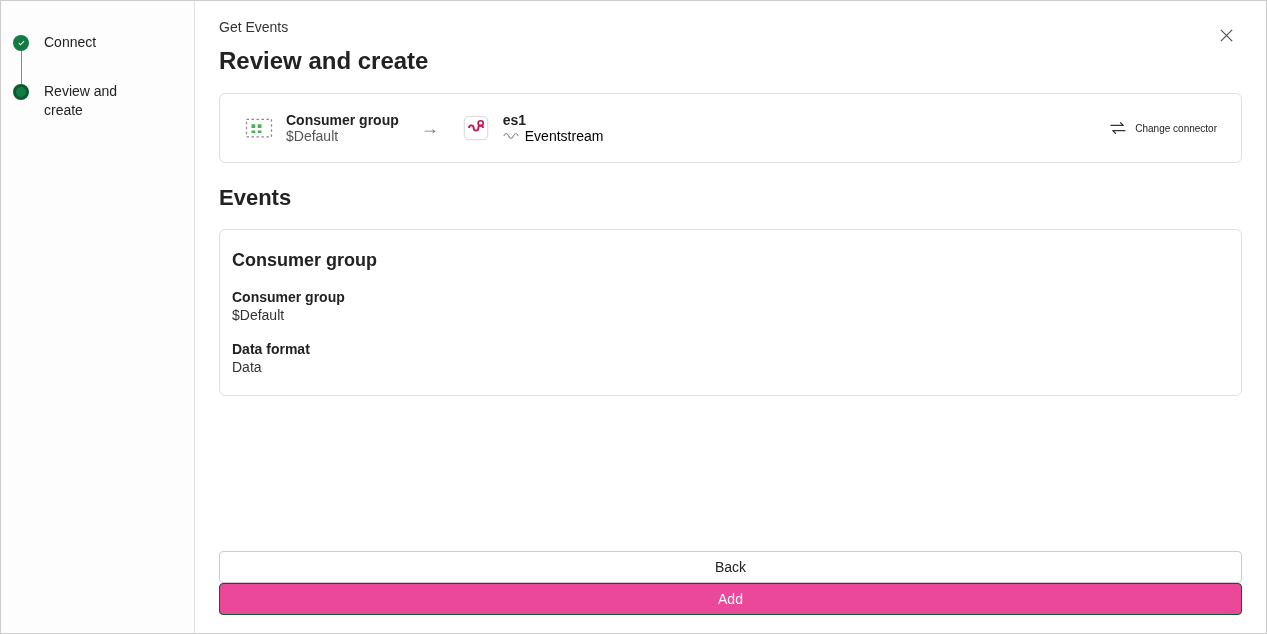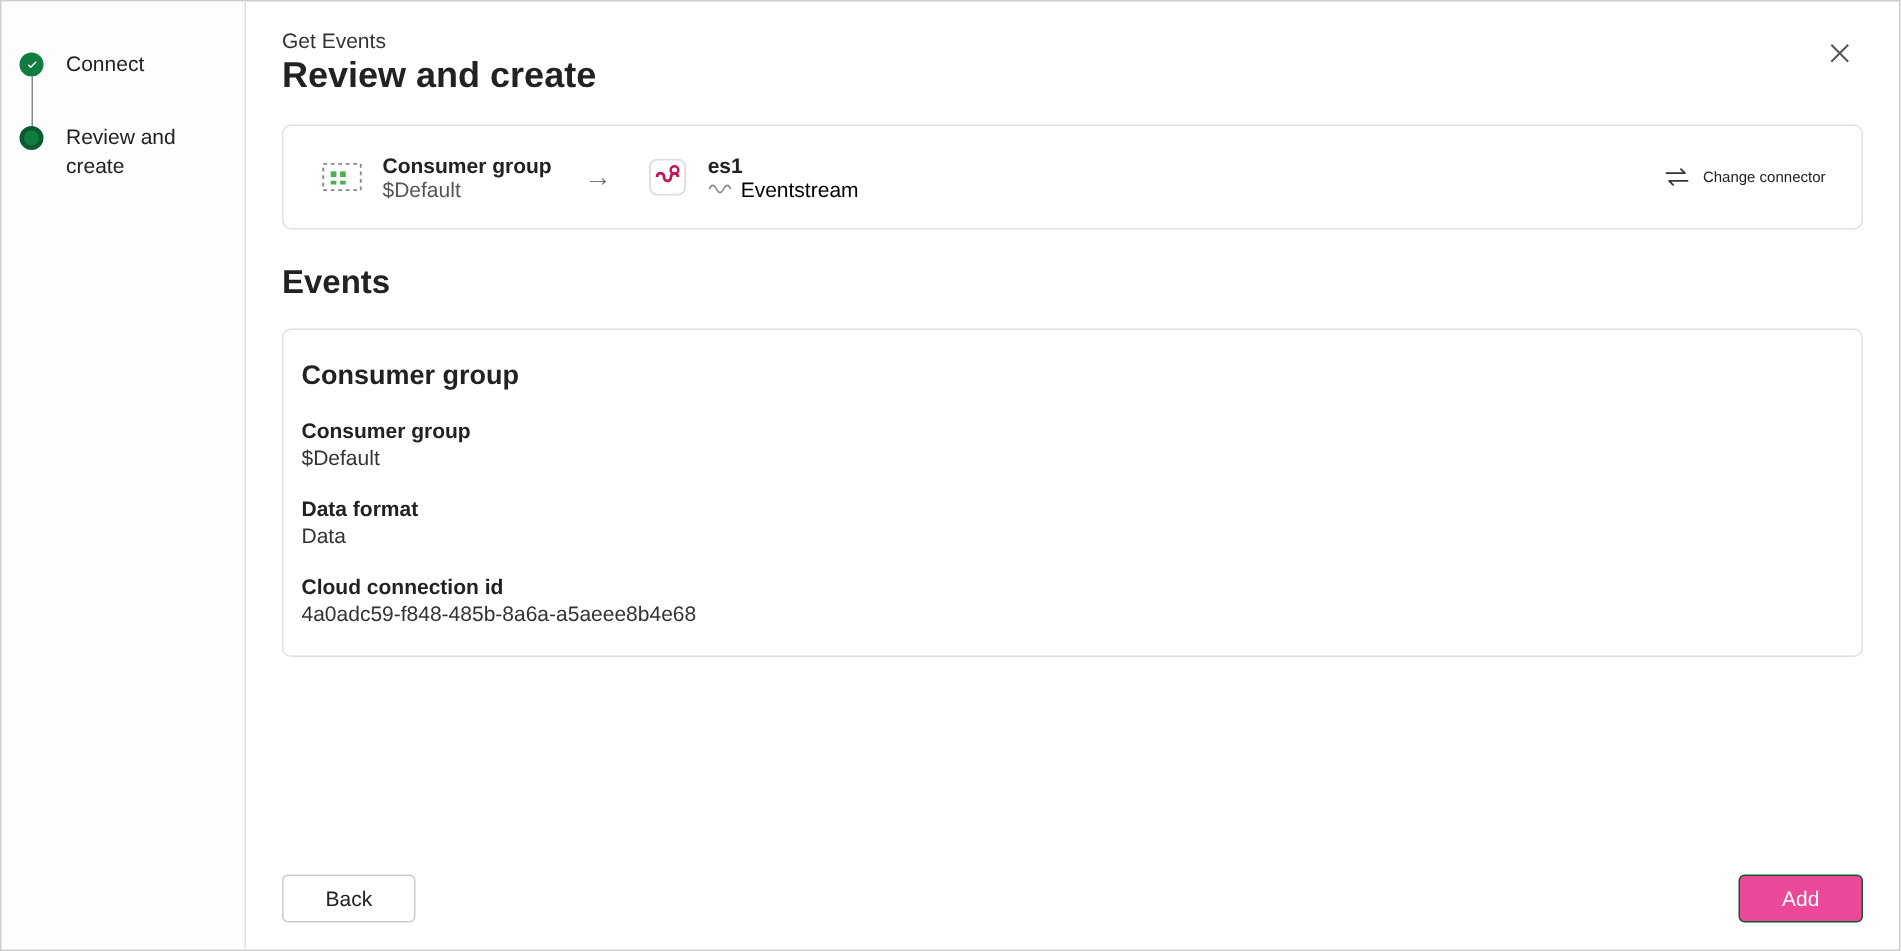"Get Events" .breadcrumb { margin-bottom: 2px -> 12px }
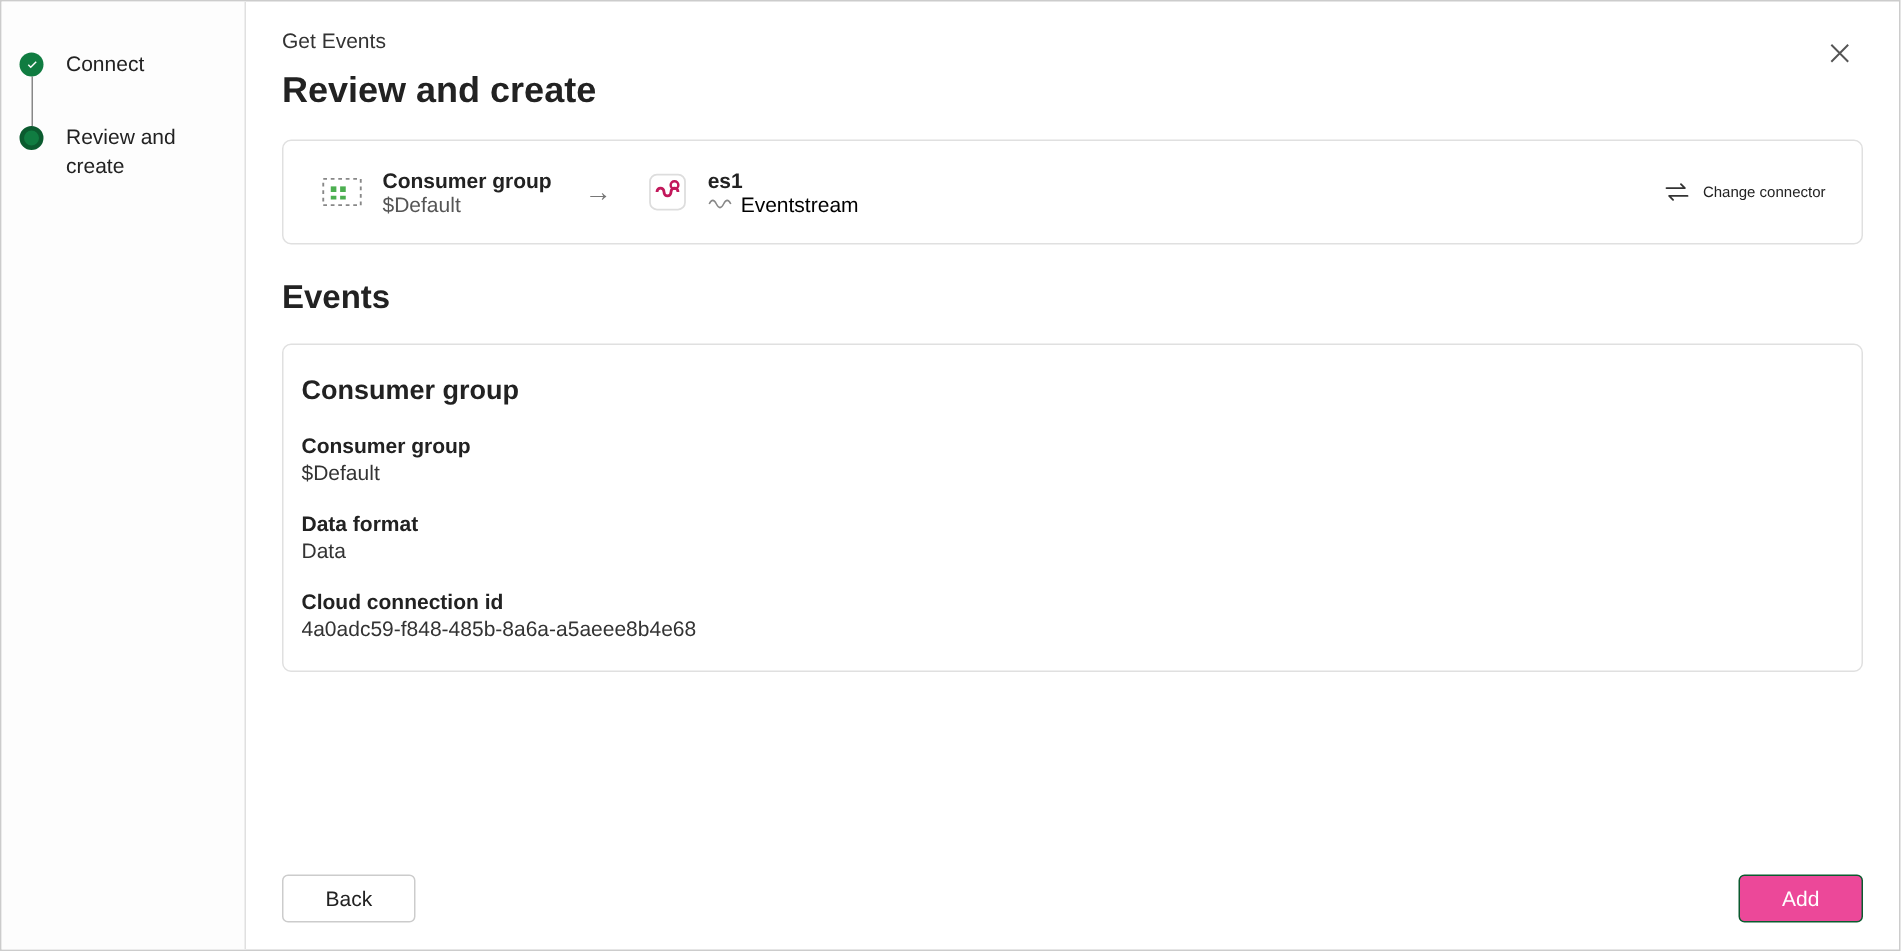"Connect" .sidebar { width: 163px -> 194px }
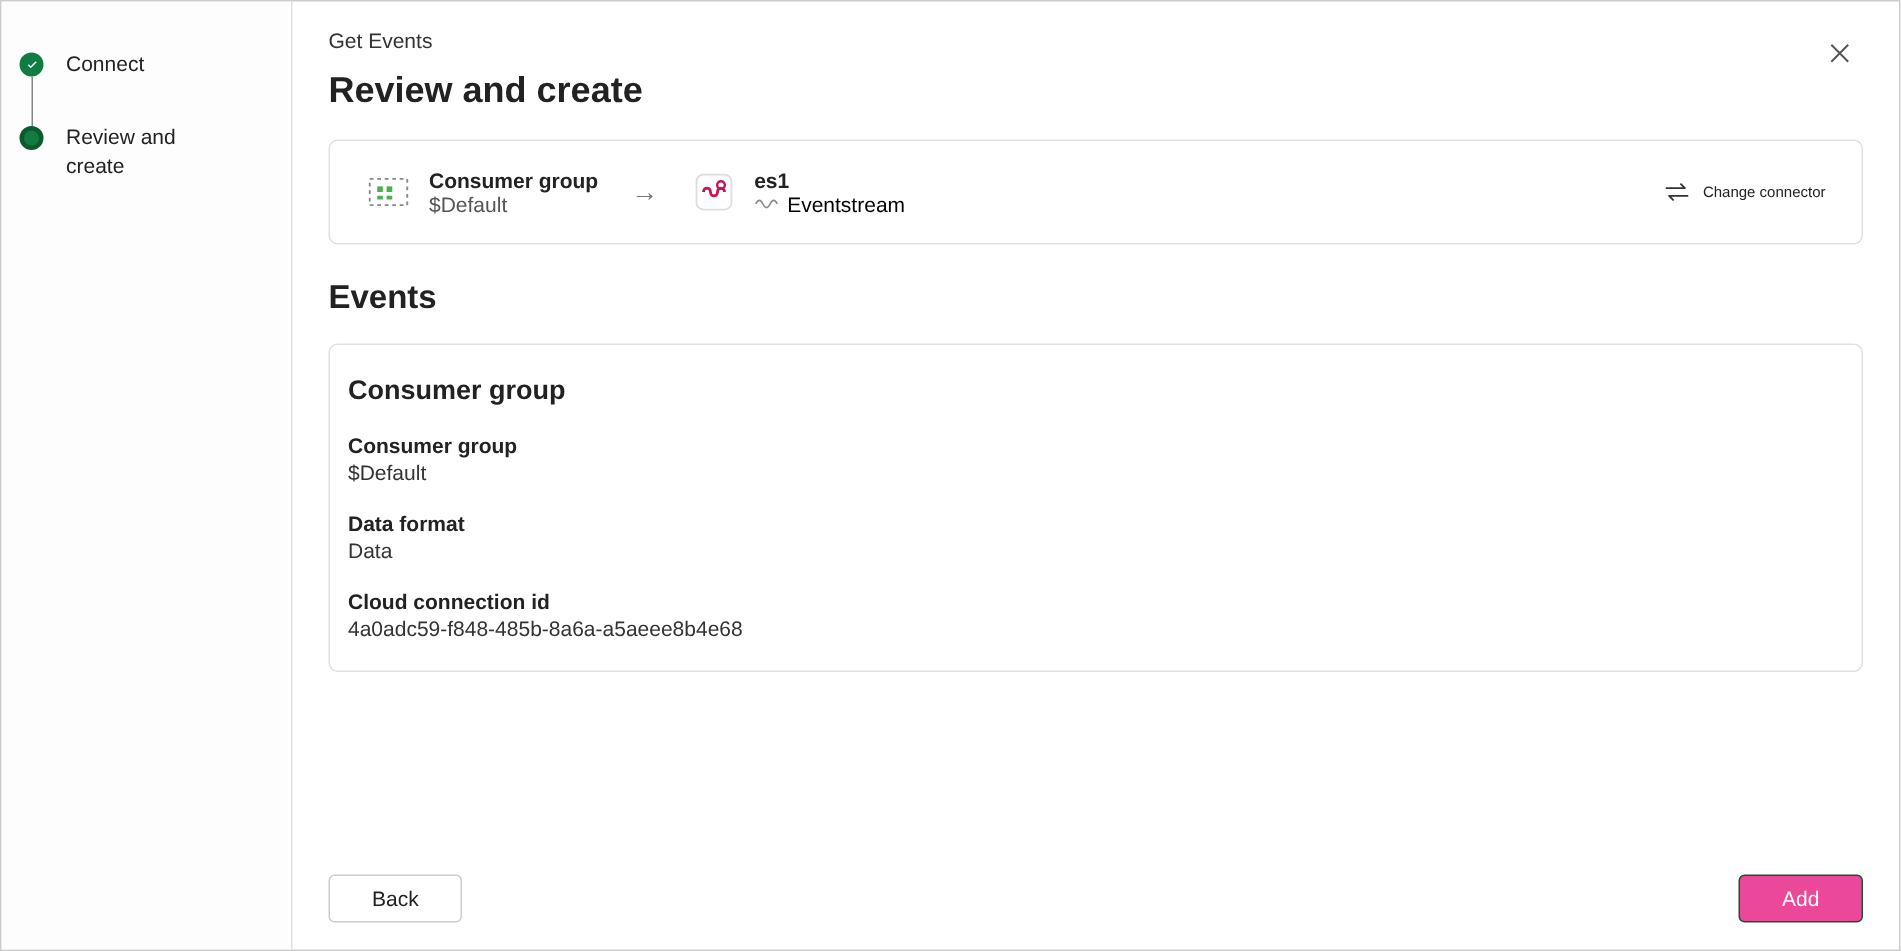"Cloud connection id" div.kv { html: <div> <div>Cloud connection id</div> <div>4a0adc59-f848-485b-8a6a-a5aeee8b4e68</div> </div> -> none }
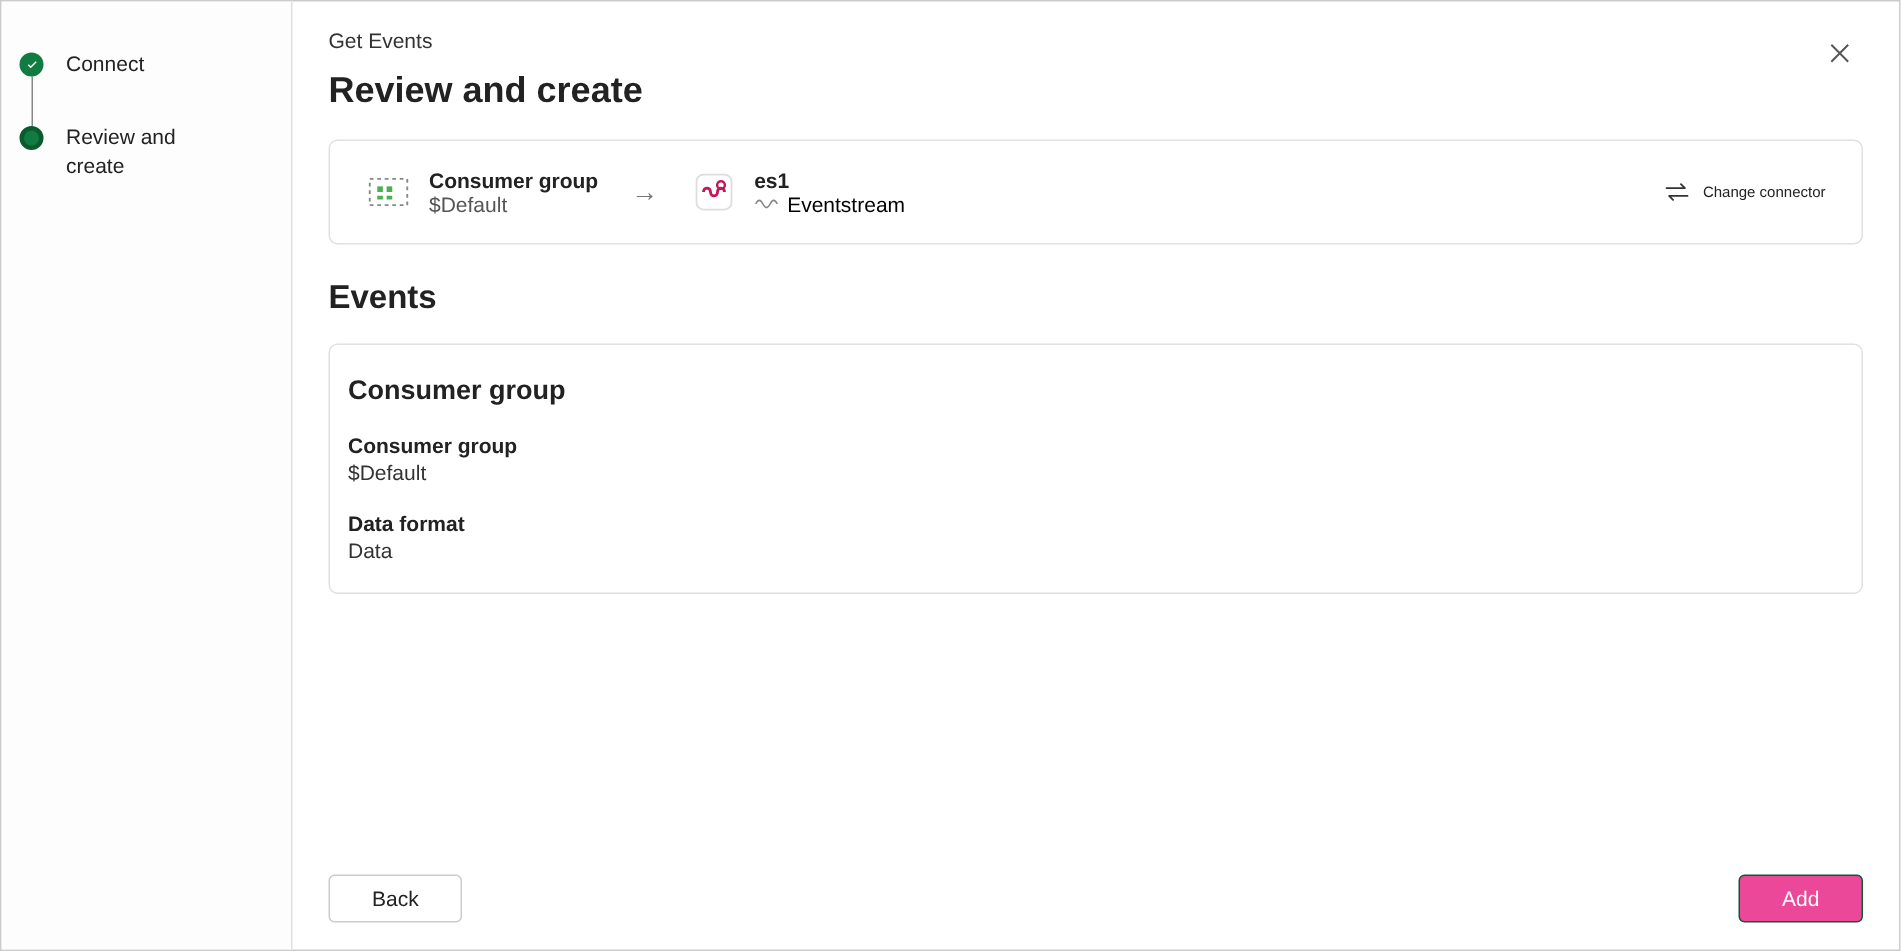"Back" .footer { flex-direction: none -> column }
